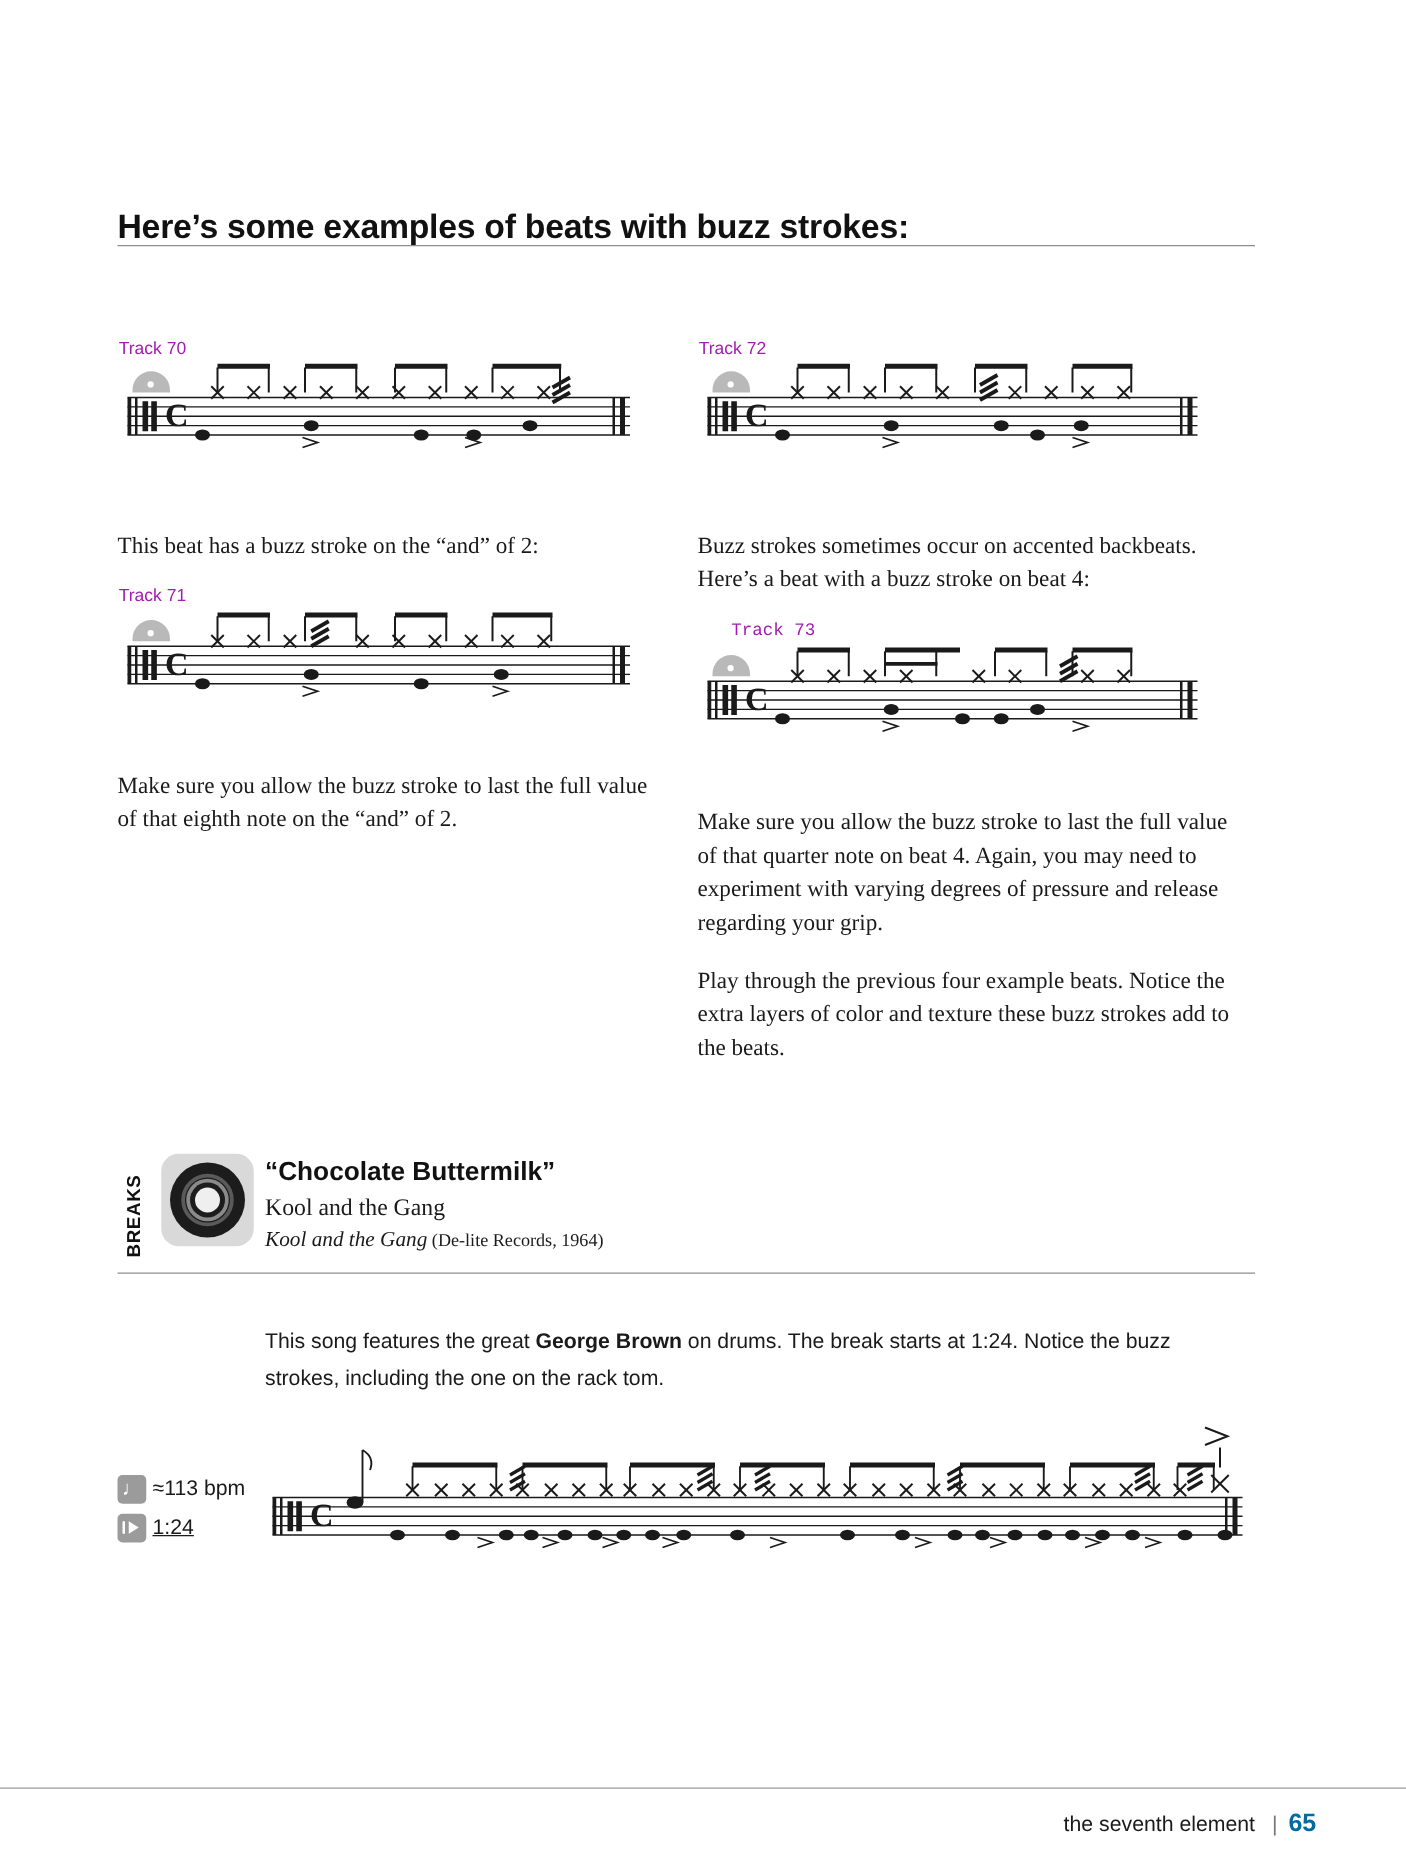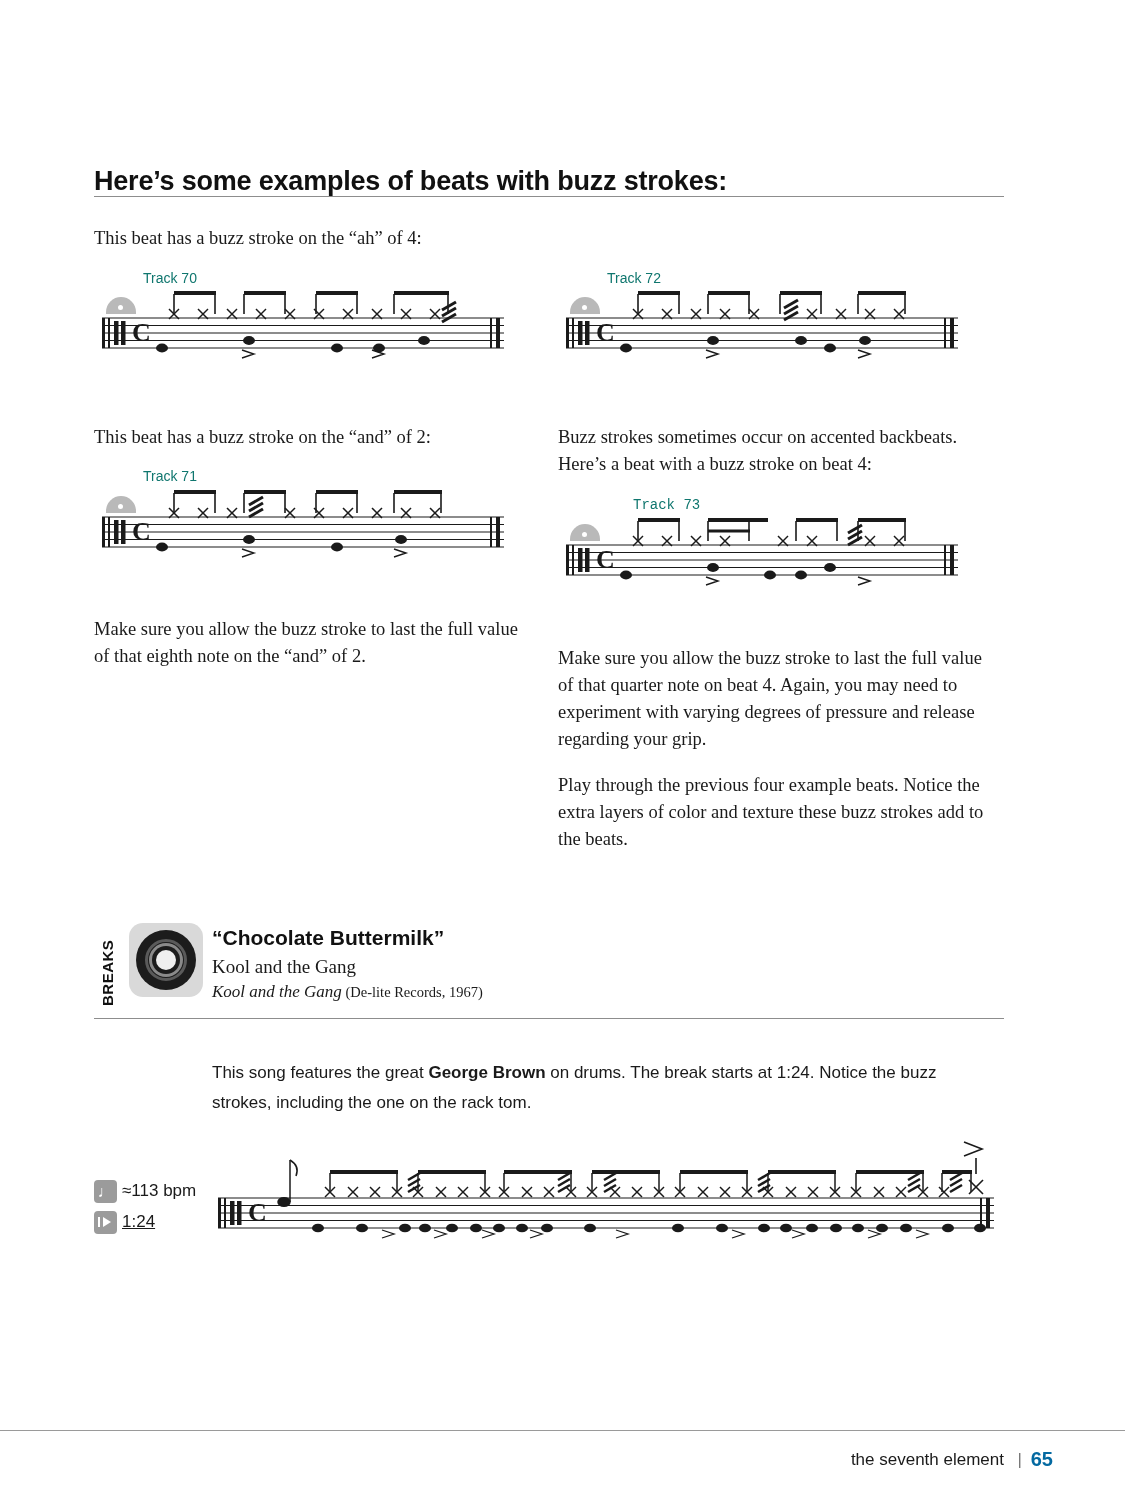"This beat has a buzz stroke on the “ah”" div.para { html: <div>This beat has a buzz stroke on the “ah” of 4:</div> -> none }
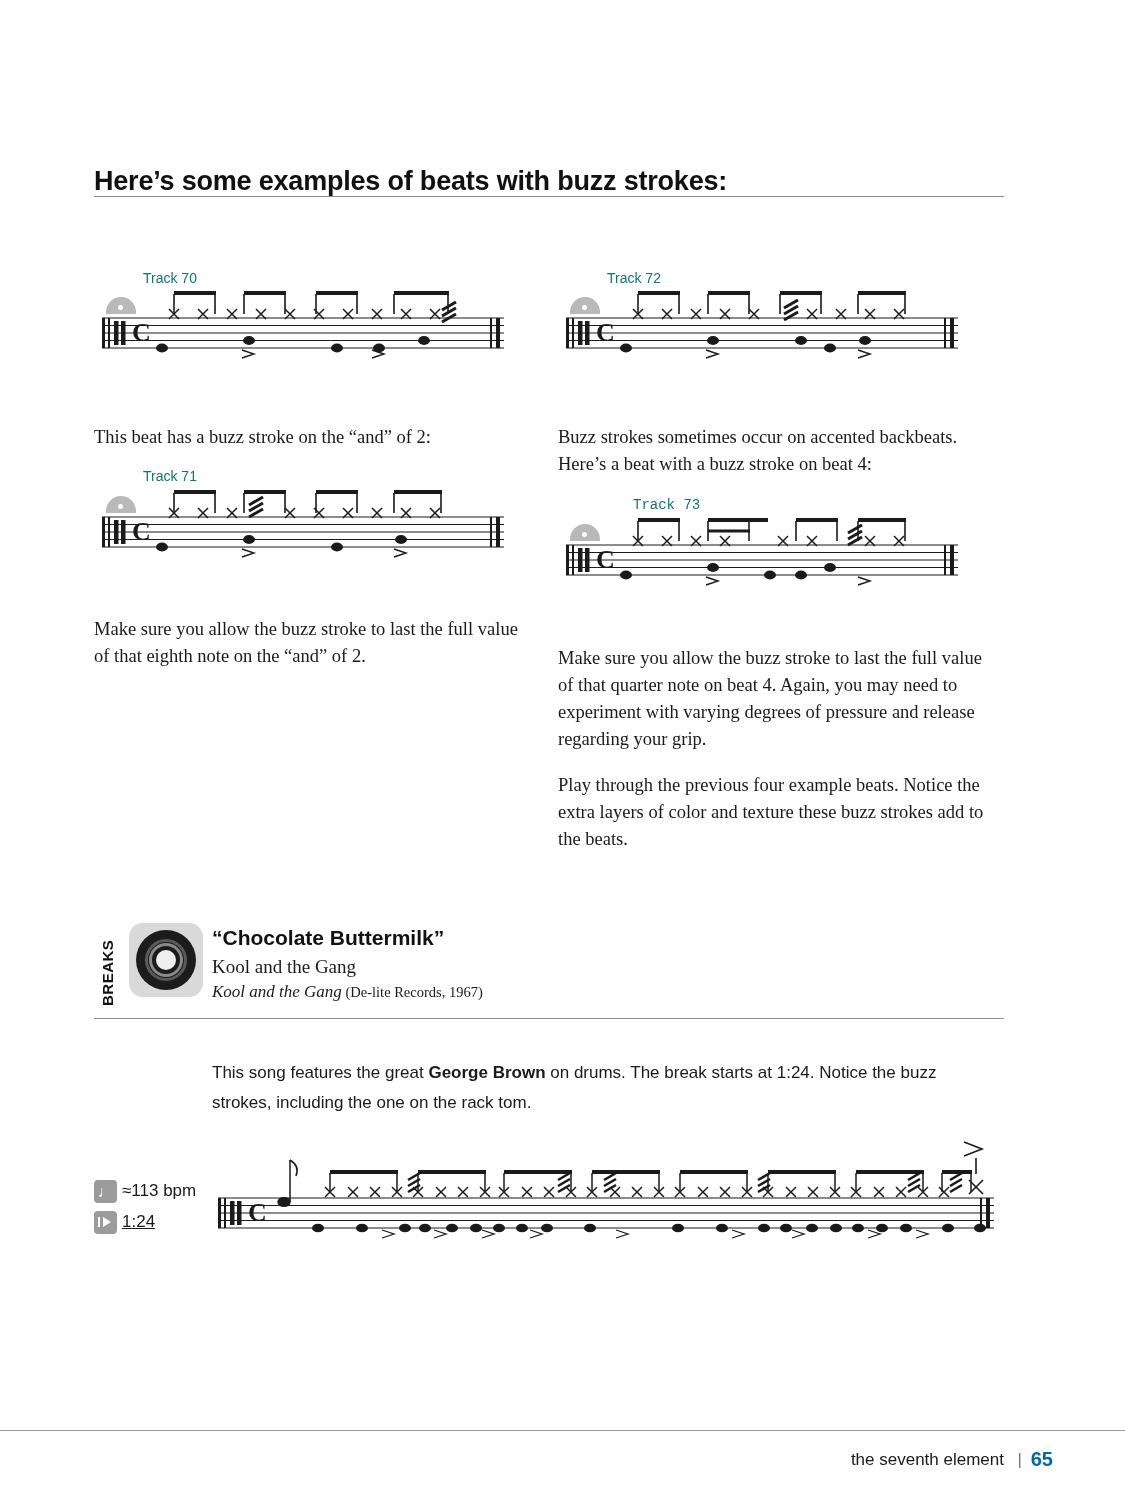"Track 70" .track-label { color: #0f766e -> #a21caf; margin-left: 48px -> none }
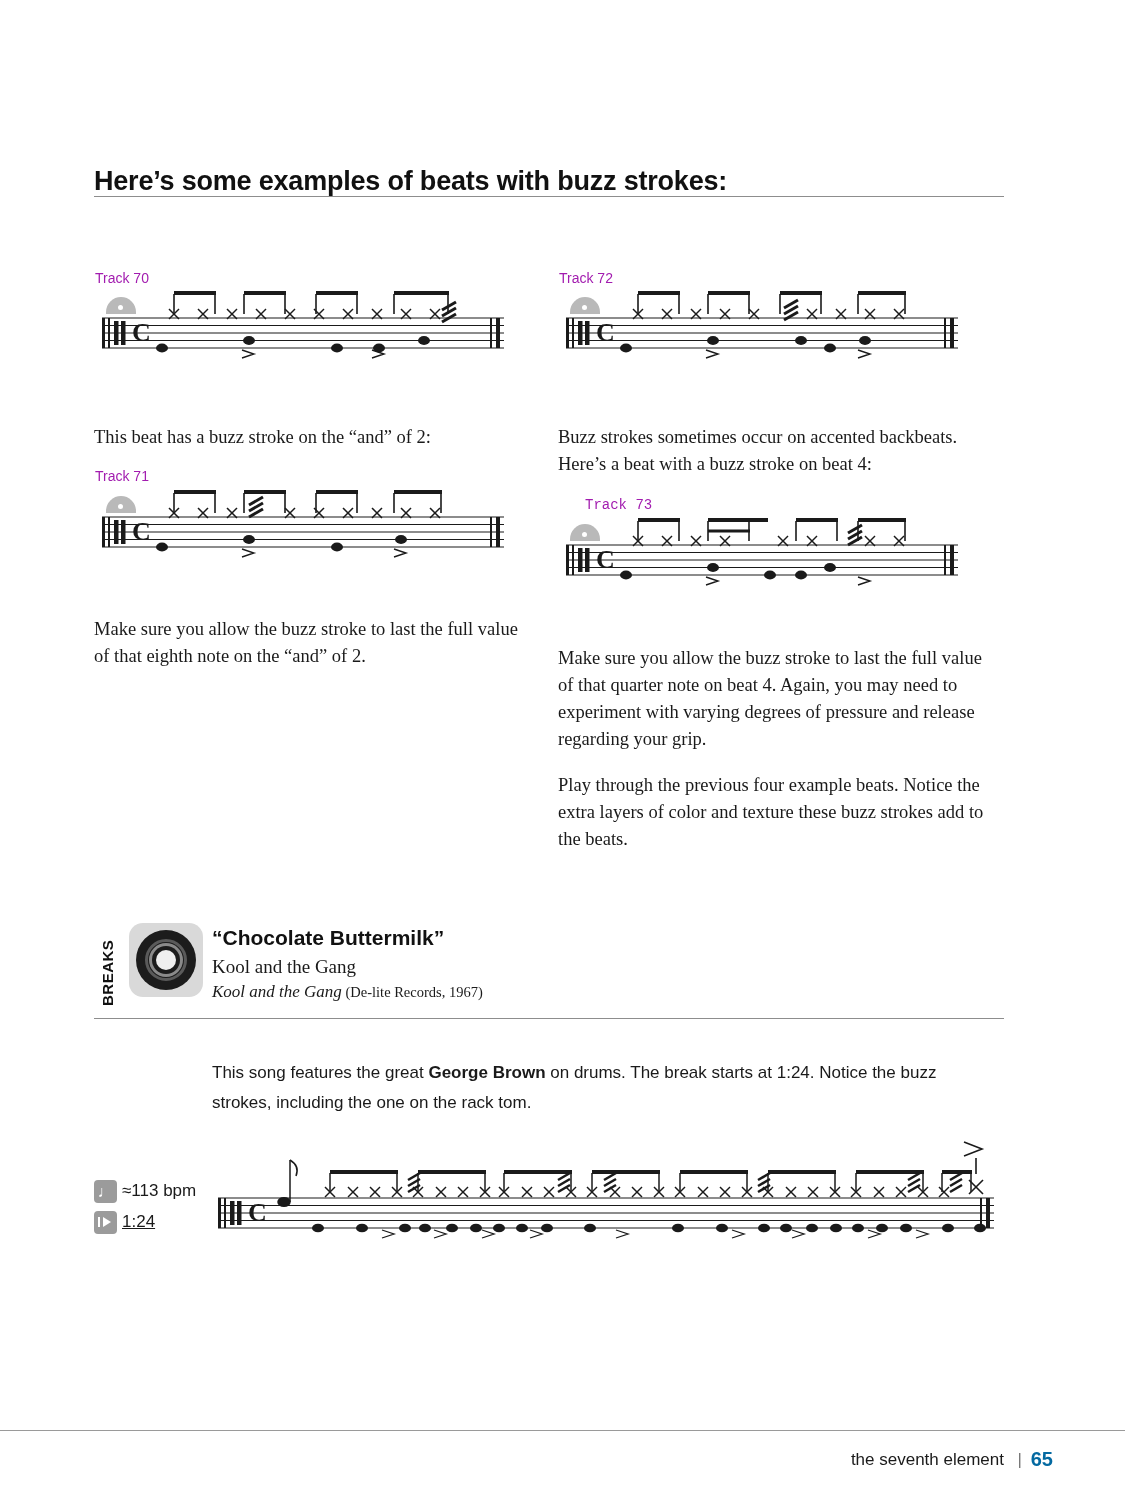"(De-lite Records, 1967)" span.rel { text: 1967 -> 1964 }
